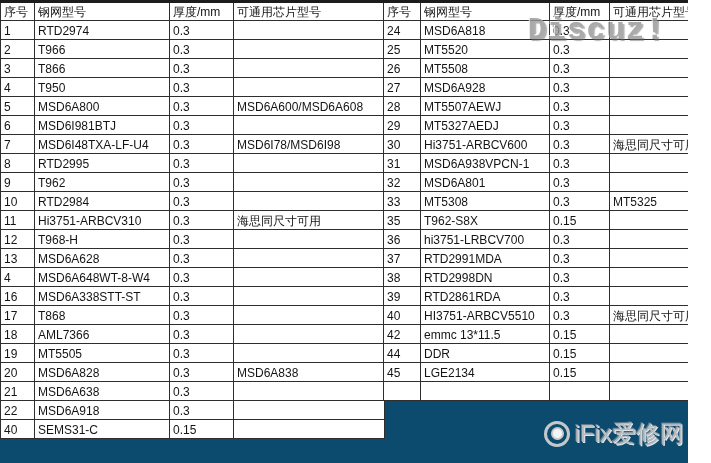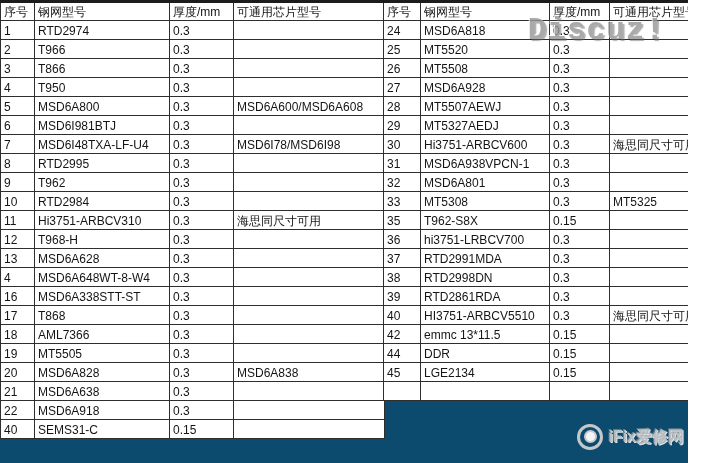"iFix爱修网" .wm-ifix .txt { font-size: 16px -> 24px; font-weight: bold -> normal }
